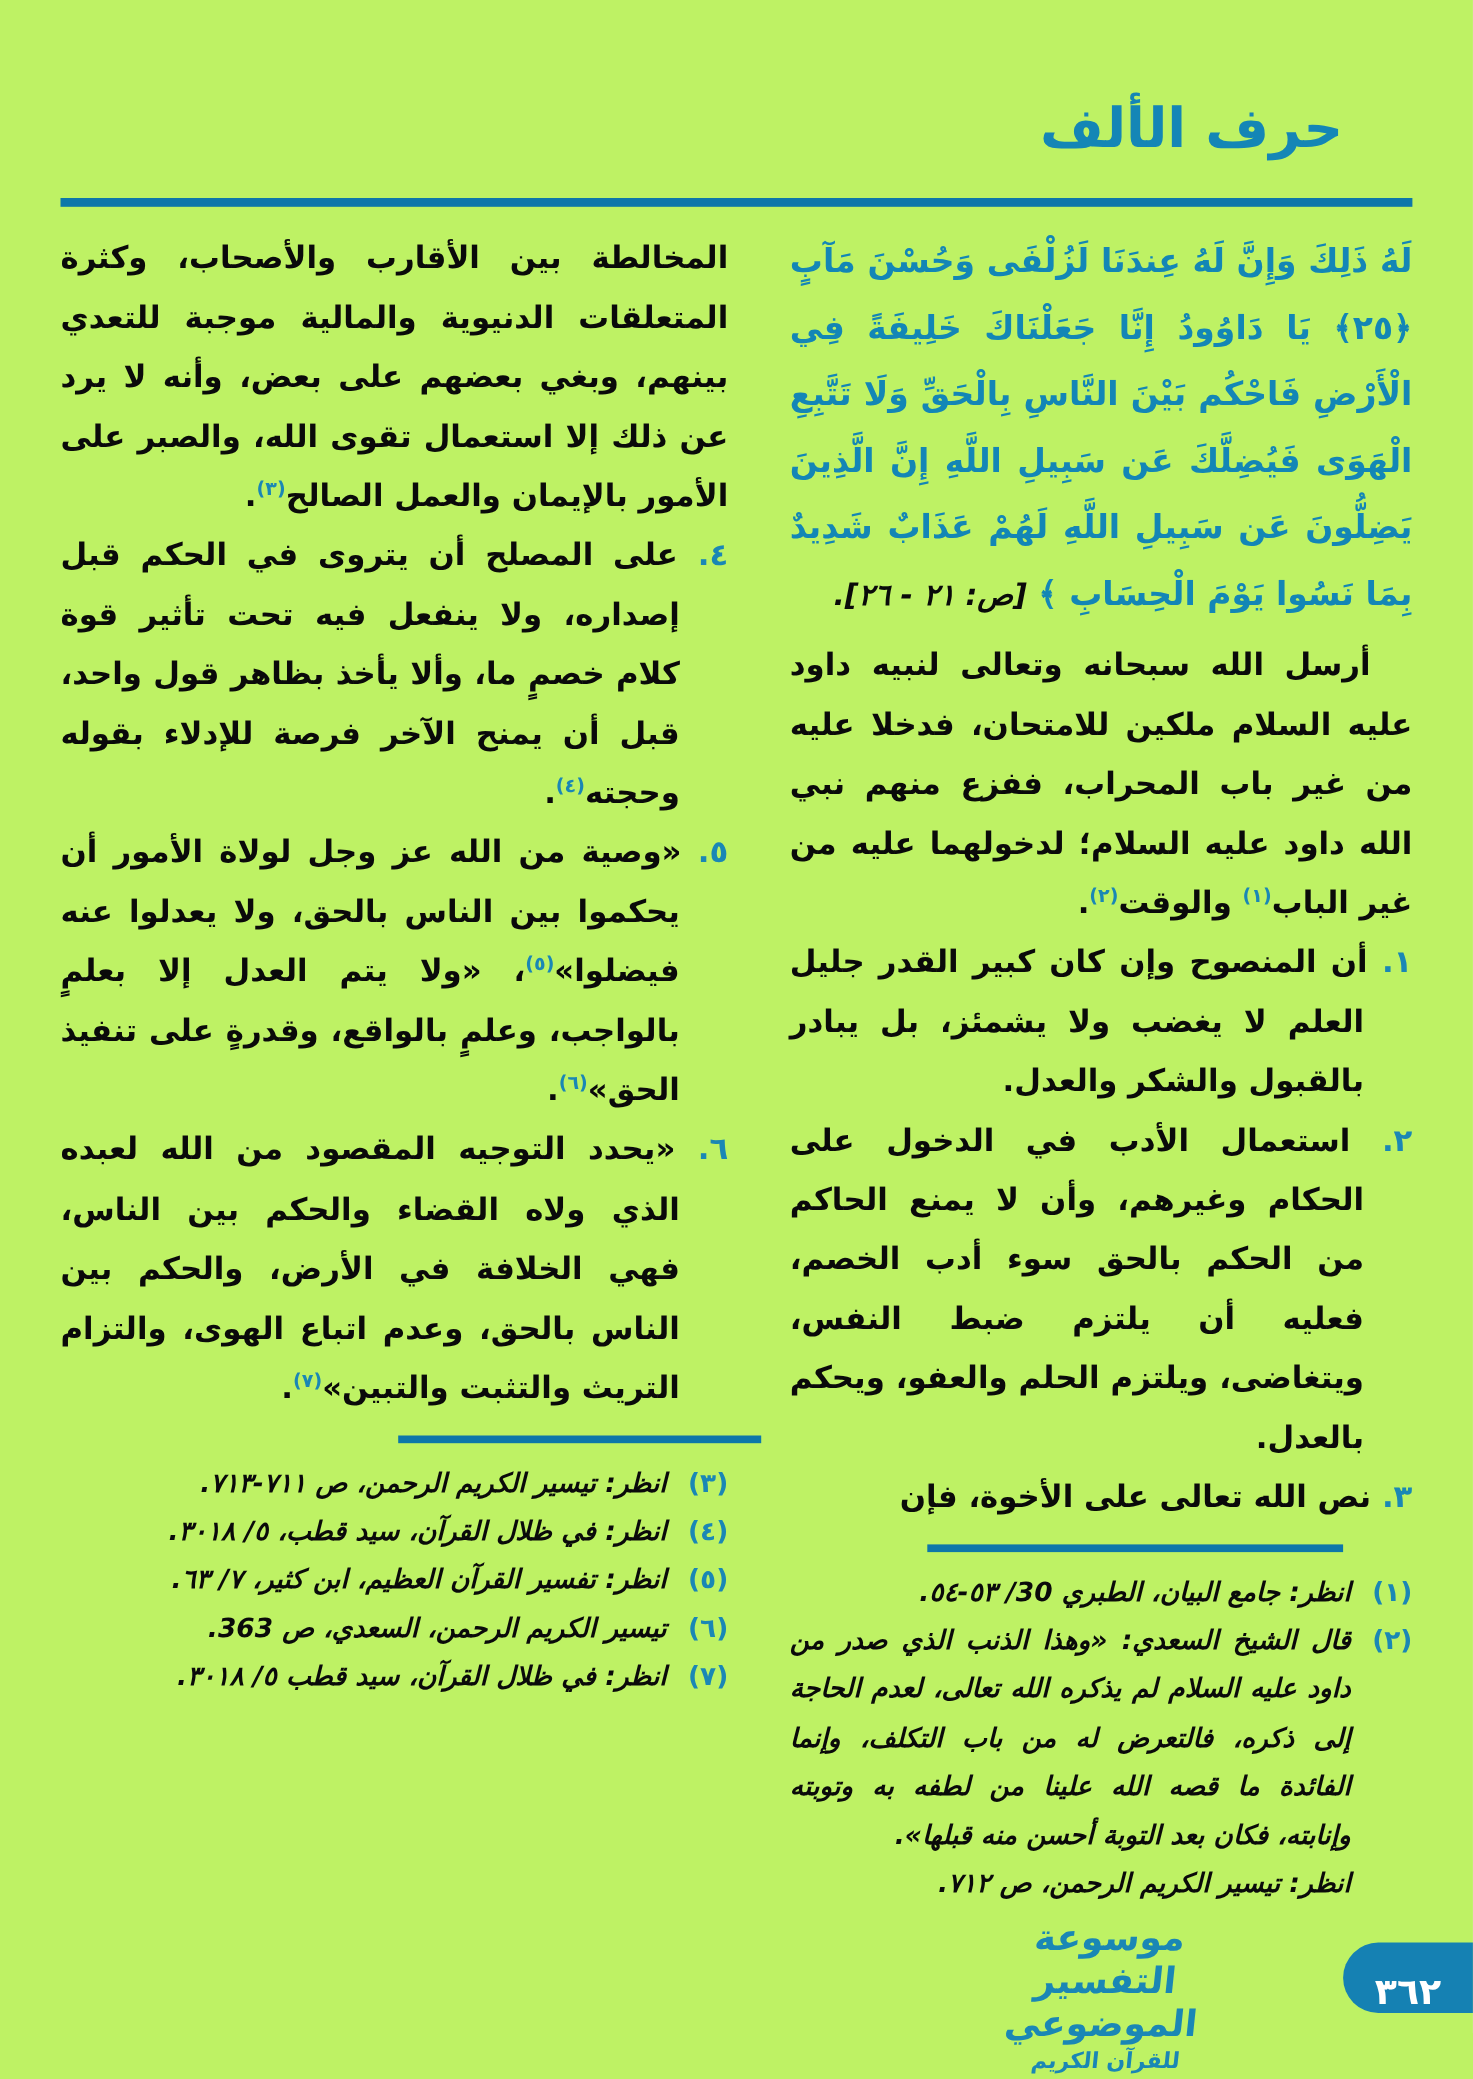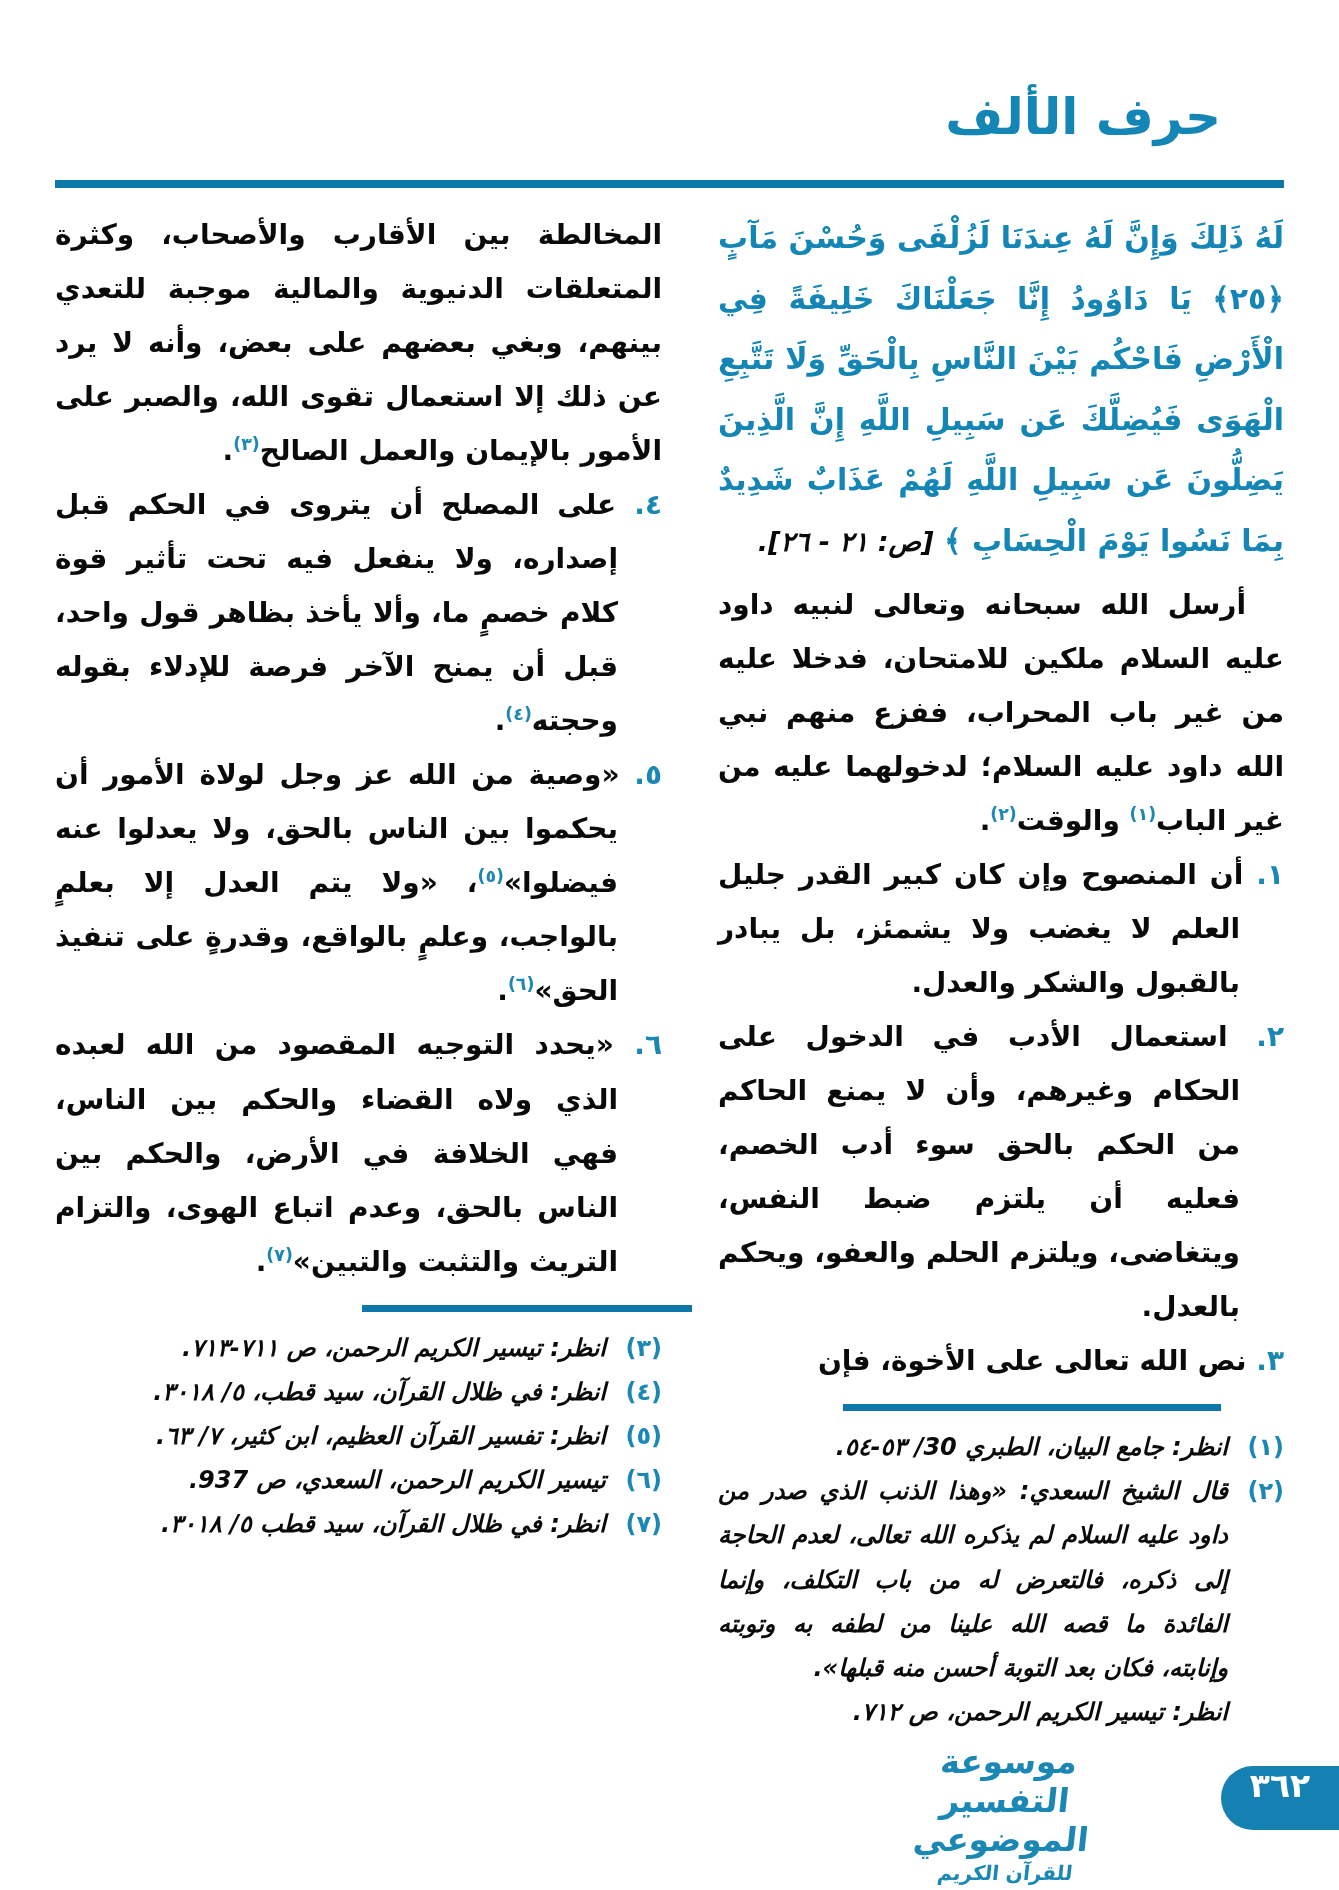"حرف الألف" .page { background: #ffffff -> #bef264 }
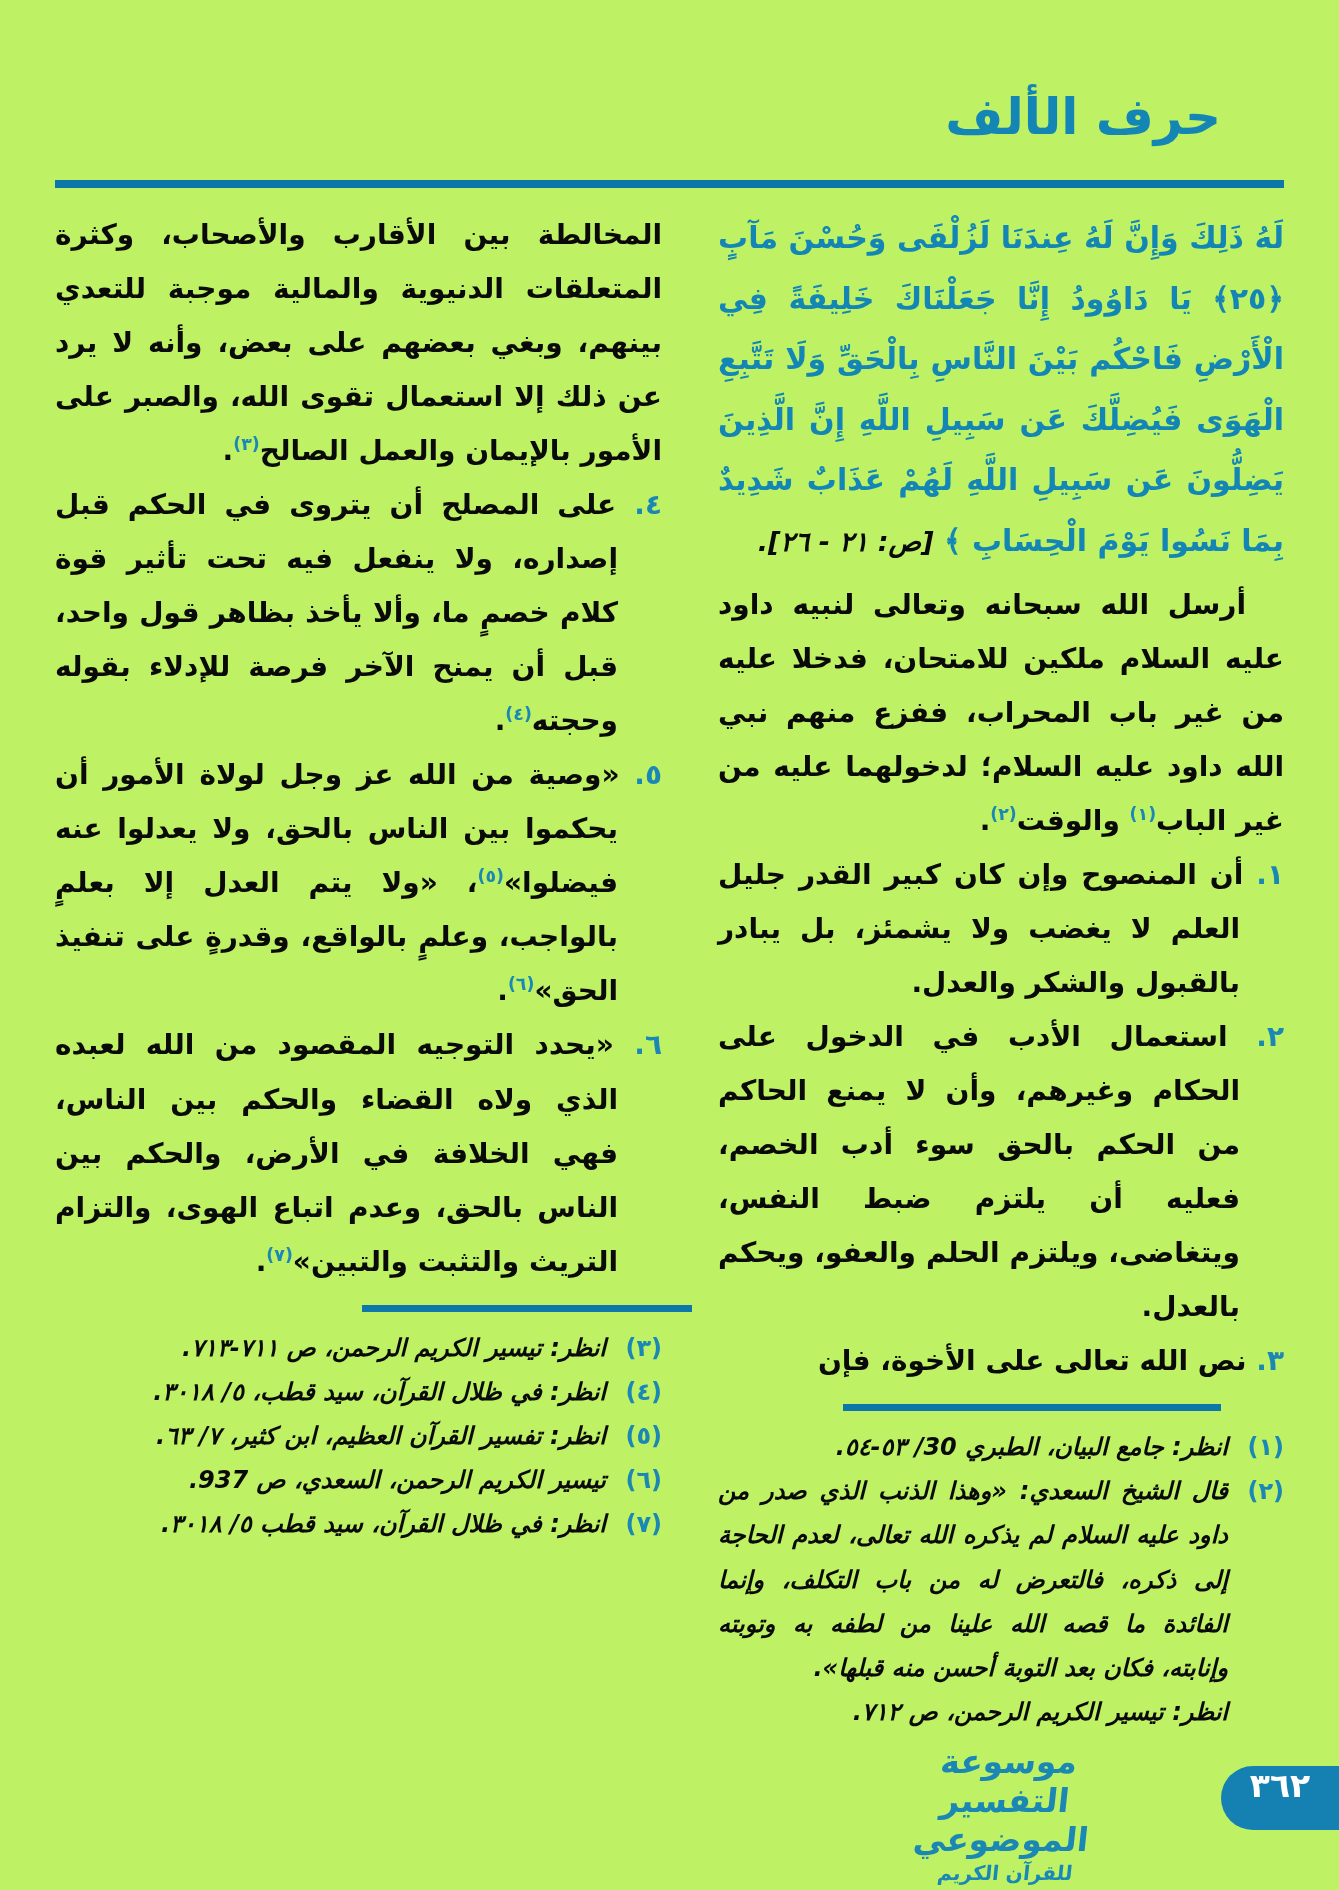"تيسير الكريم الرحمن، السعدي، ص" span.fn-text { text: 937 -> 363 }
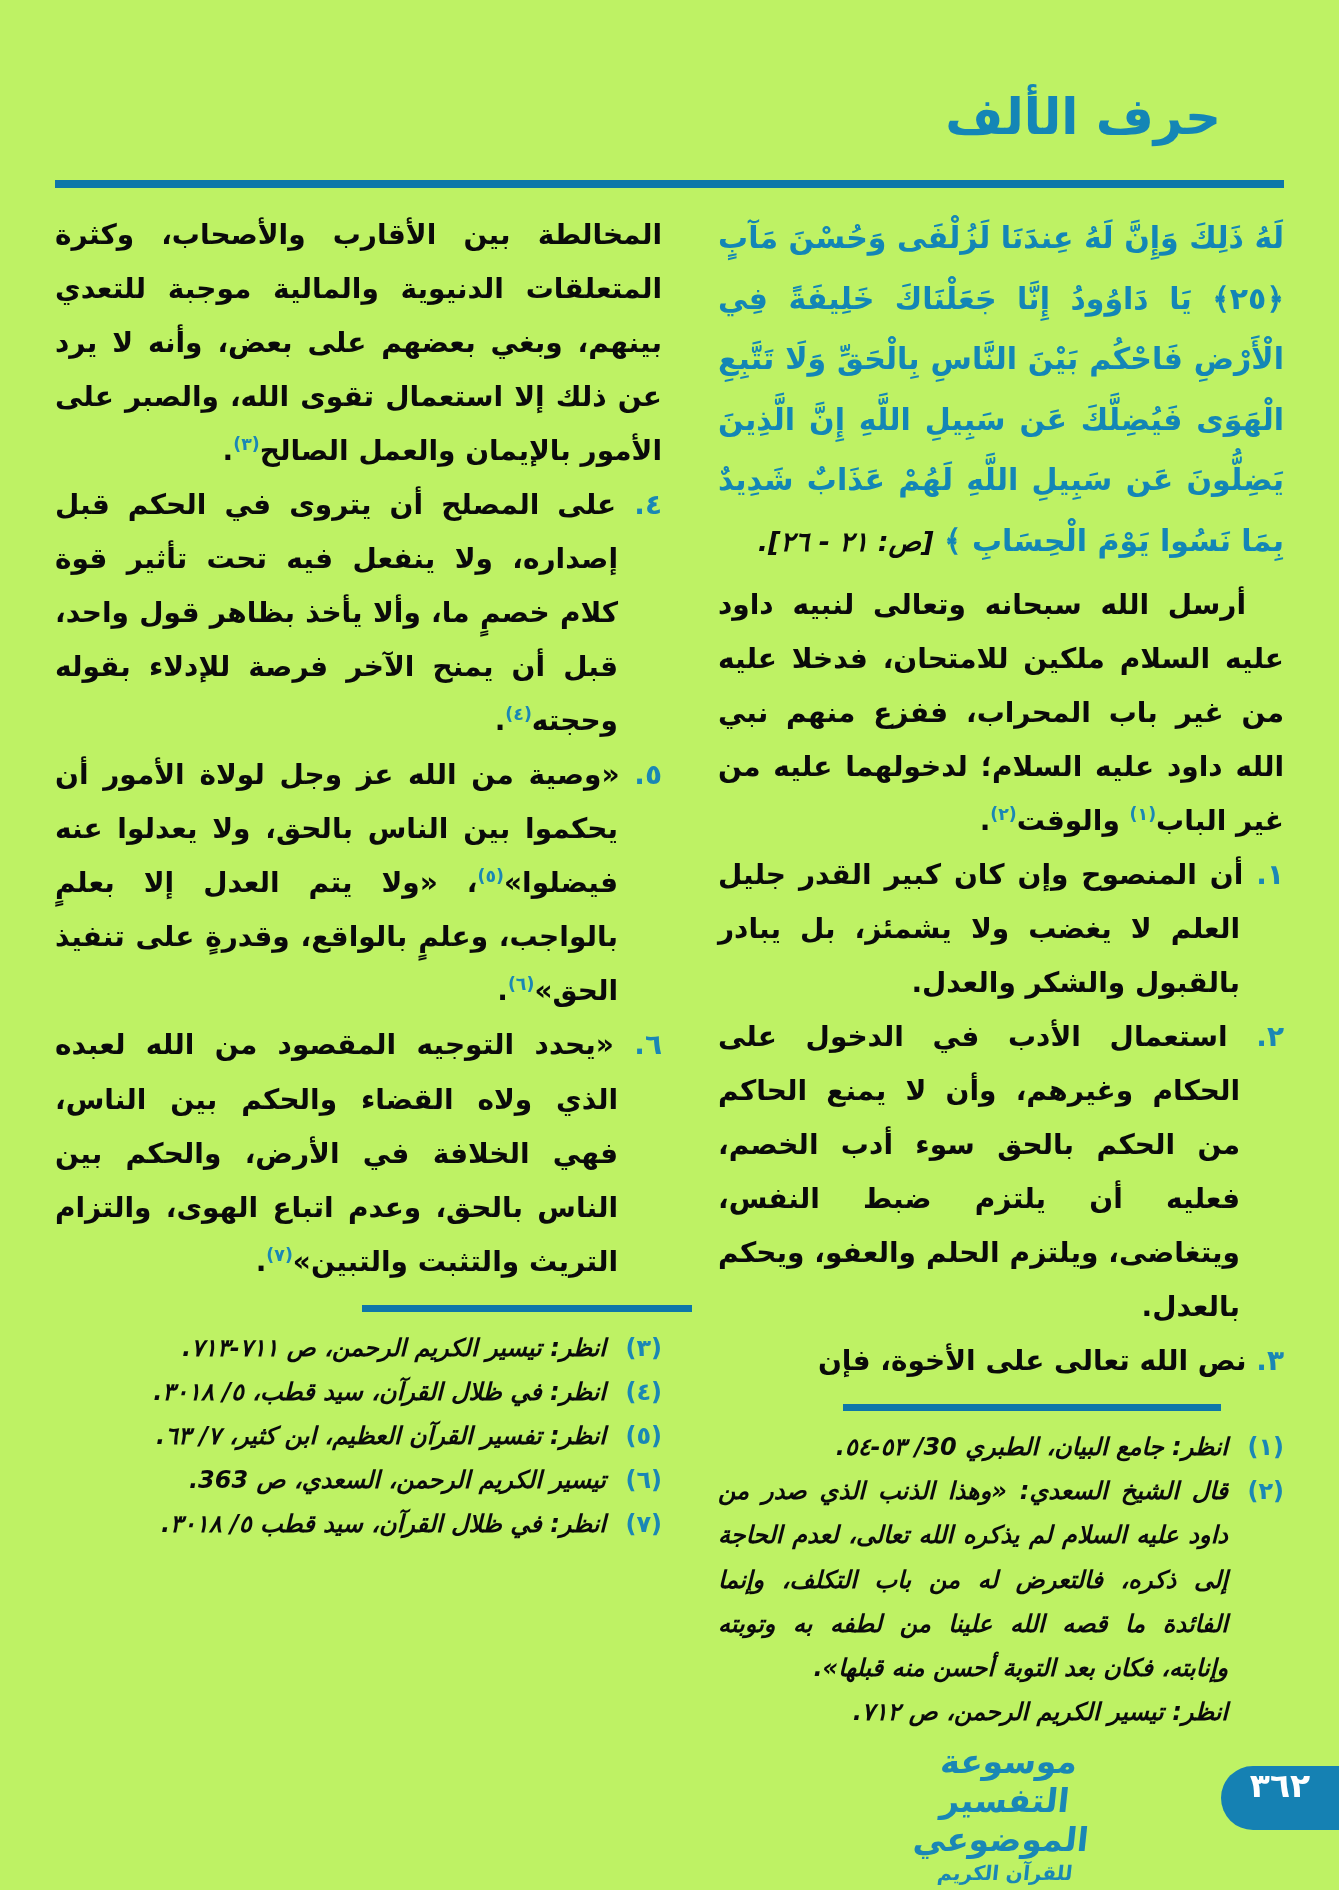"٣٦٢" .page-pill { align-items: flex-start -> flex-end }
